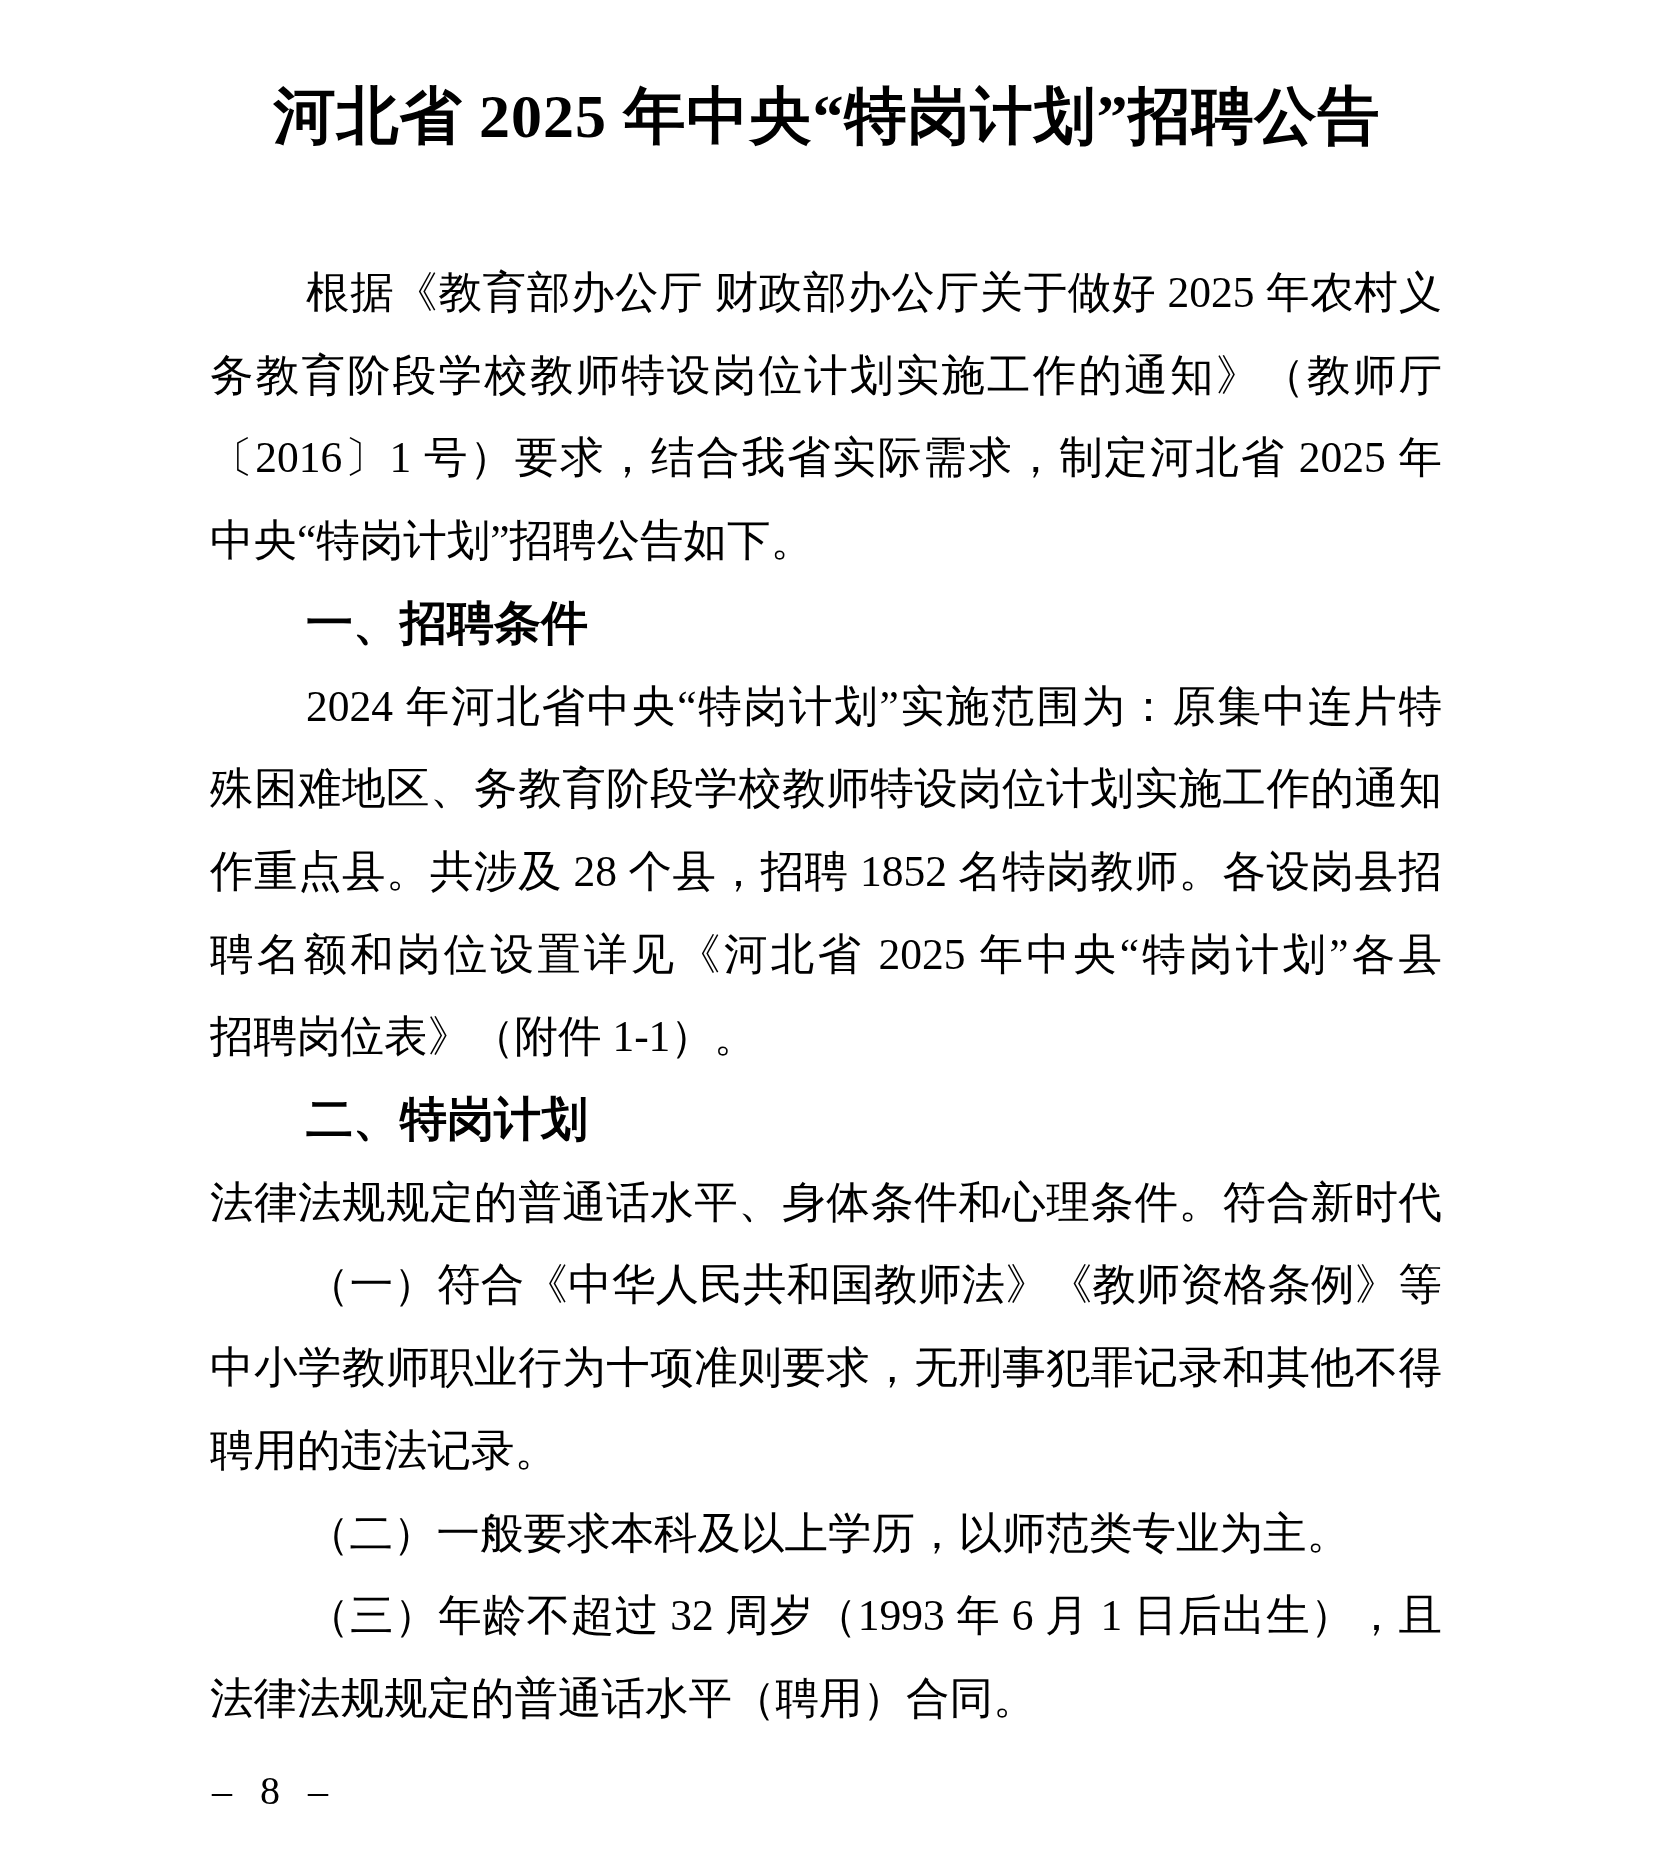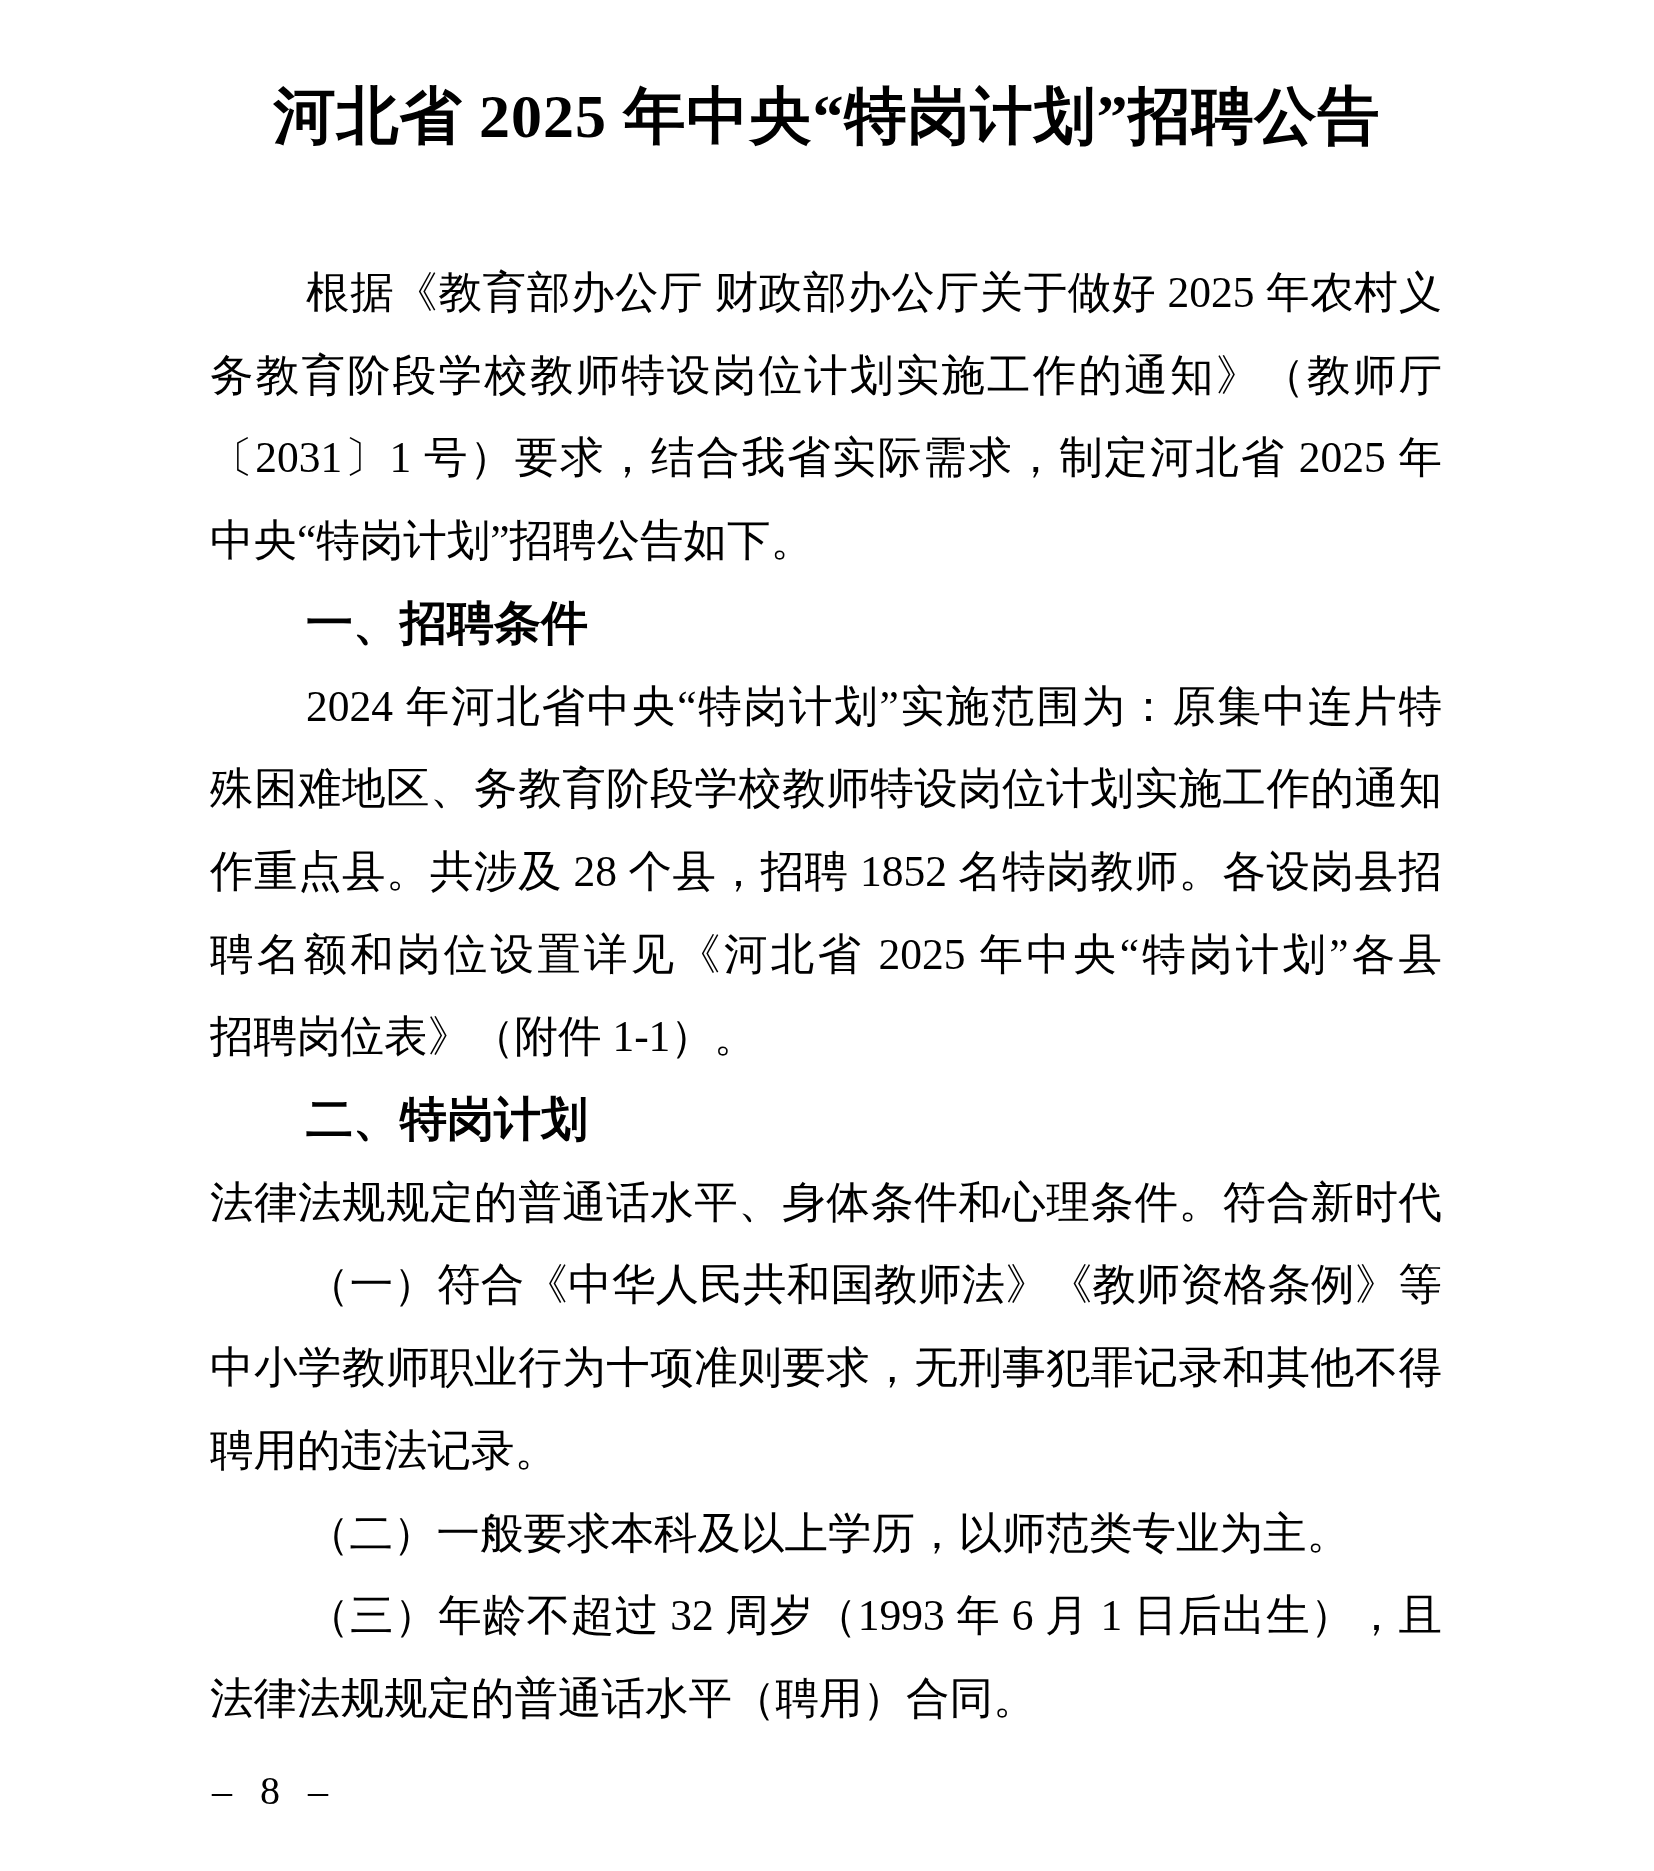"〔2031〕1 号）要求，结合我省实际需求，制定河北省 2025 年" p.line { text: 2031 -> 2016 }
